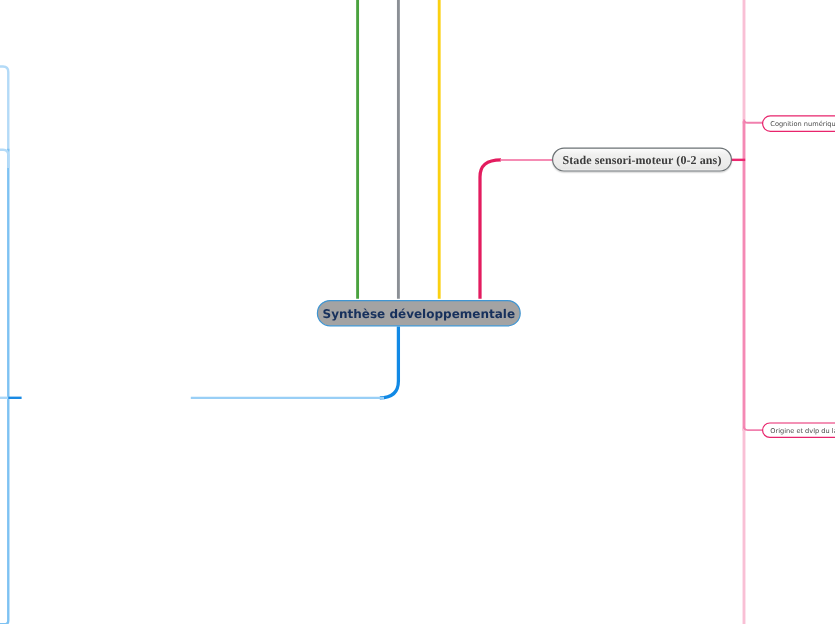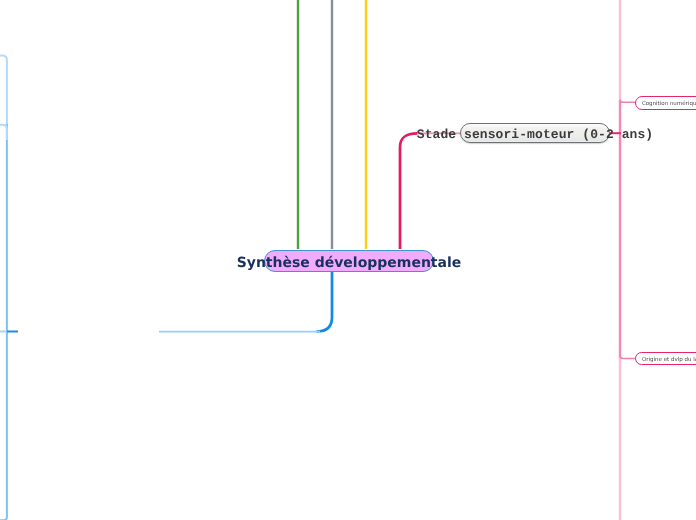"Stade sensori-moteur (0-2 ans)" .node-gray { font-family: Liberation Mono, monospace -> Liberation Serif, serif; font-size: 13px -> 10px }
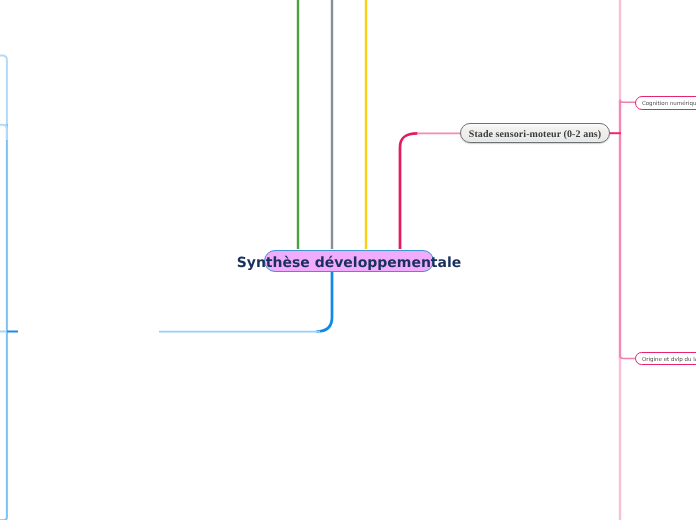"Synthèse développementale" .node-center { background: #f0abfc -> #a3a3a3; font-size: 14px -> 10px }
